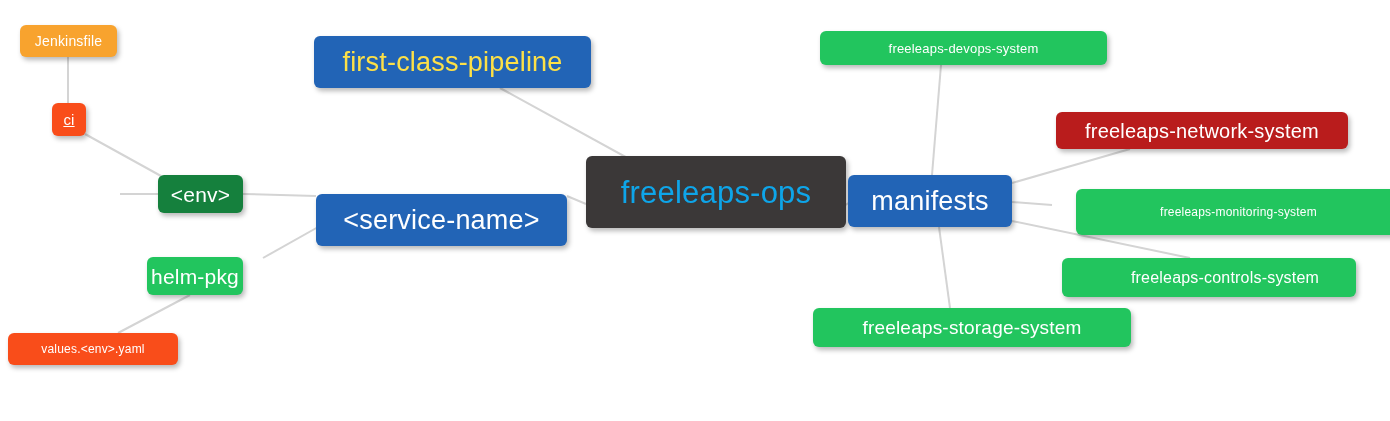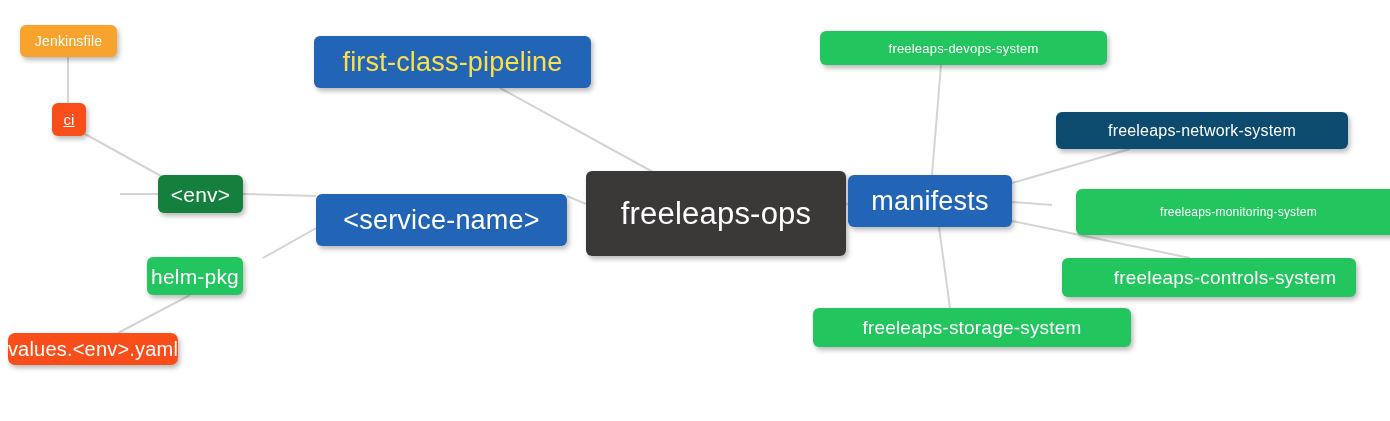"freeleaps-network-system" div.node { background: #0c4a6e -> #b91c1c; font-size: 16px -> 20px }
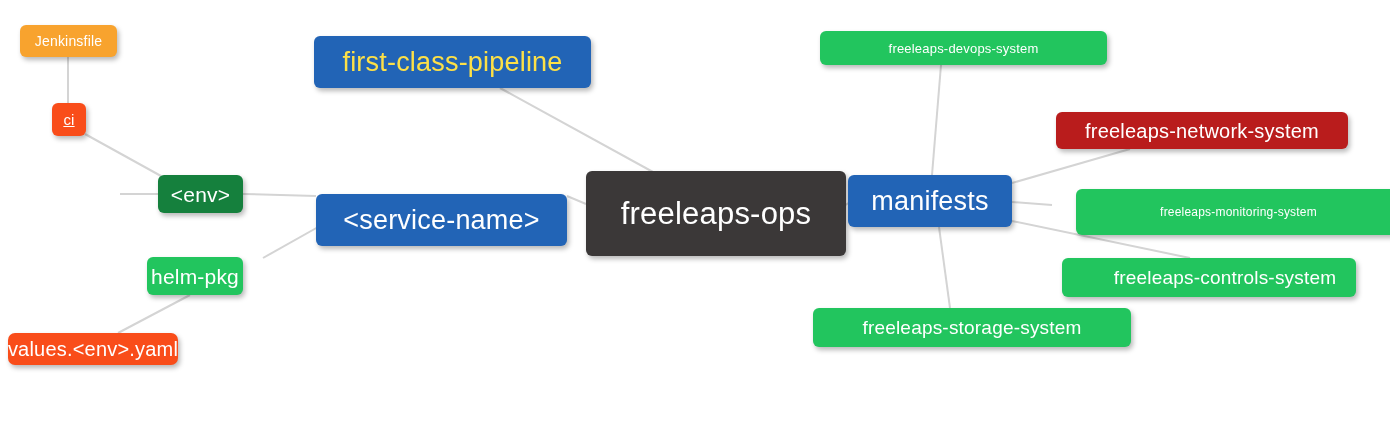"freeleaps-ops" div.node { color: #ffffff -> #0ea5e9; height: 85px -> 72px; top: 171px -> 156px }
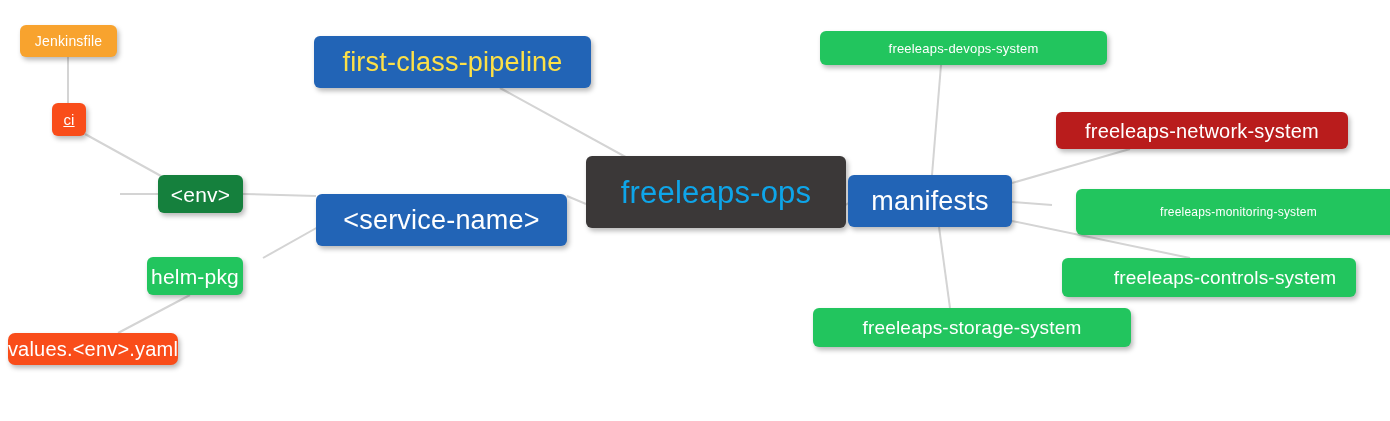"freeleaps-controls-system" div.node { font-size: 19px -> 16px }
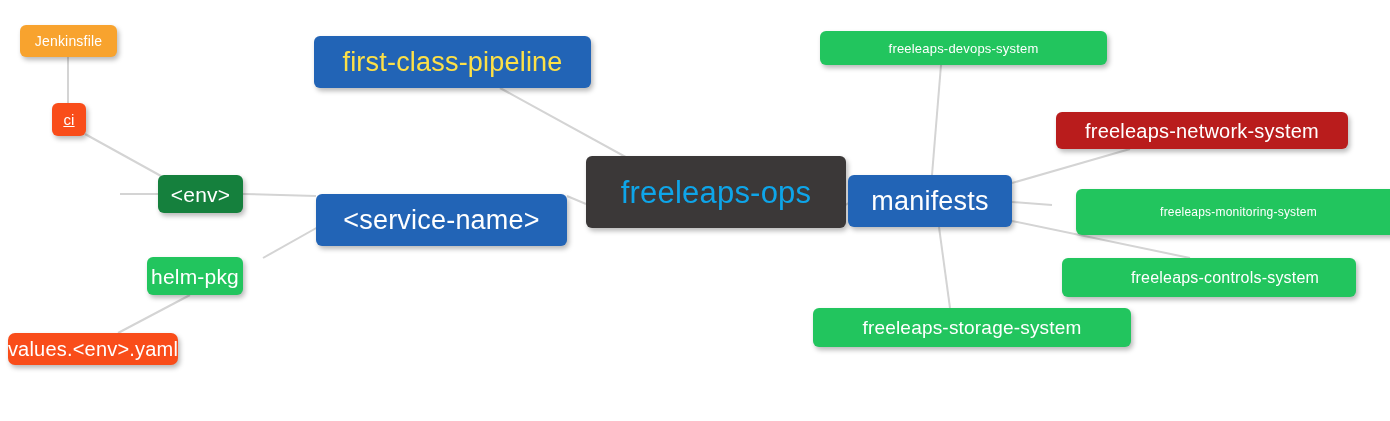"values.<env>.yaml" div.node { border-radius: 7px -> none; font-size: 20px -> 12px }
